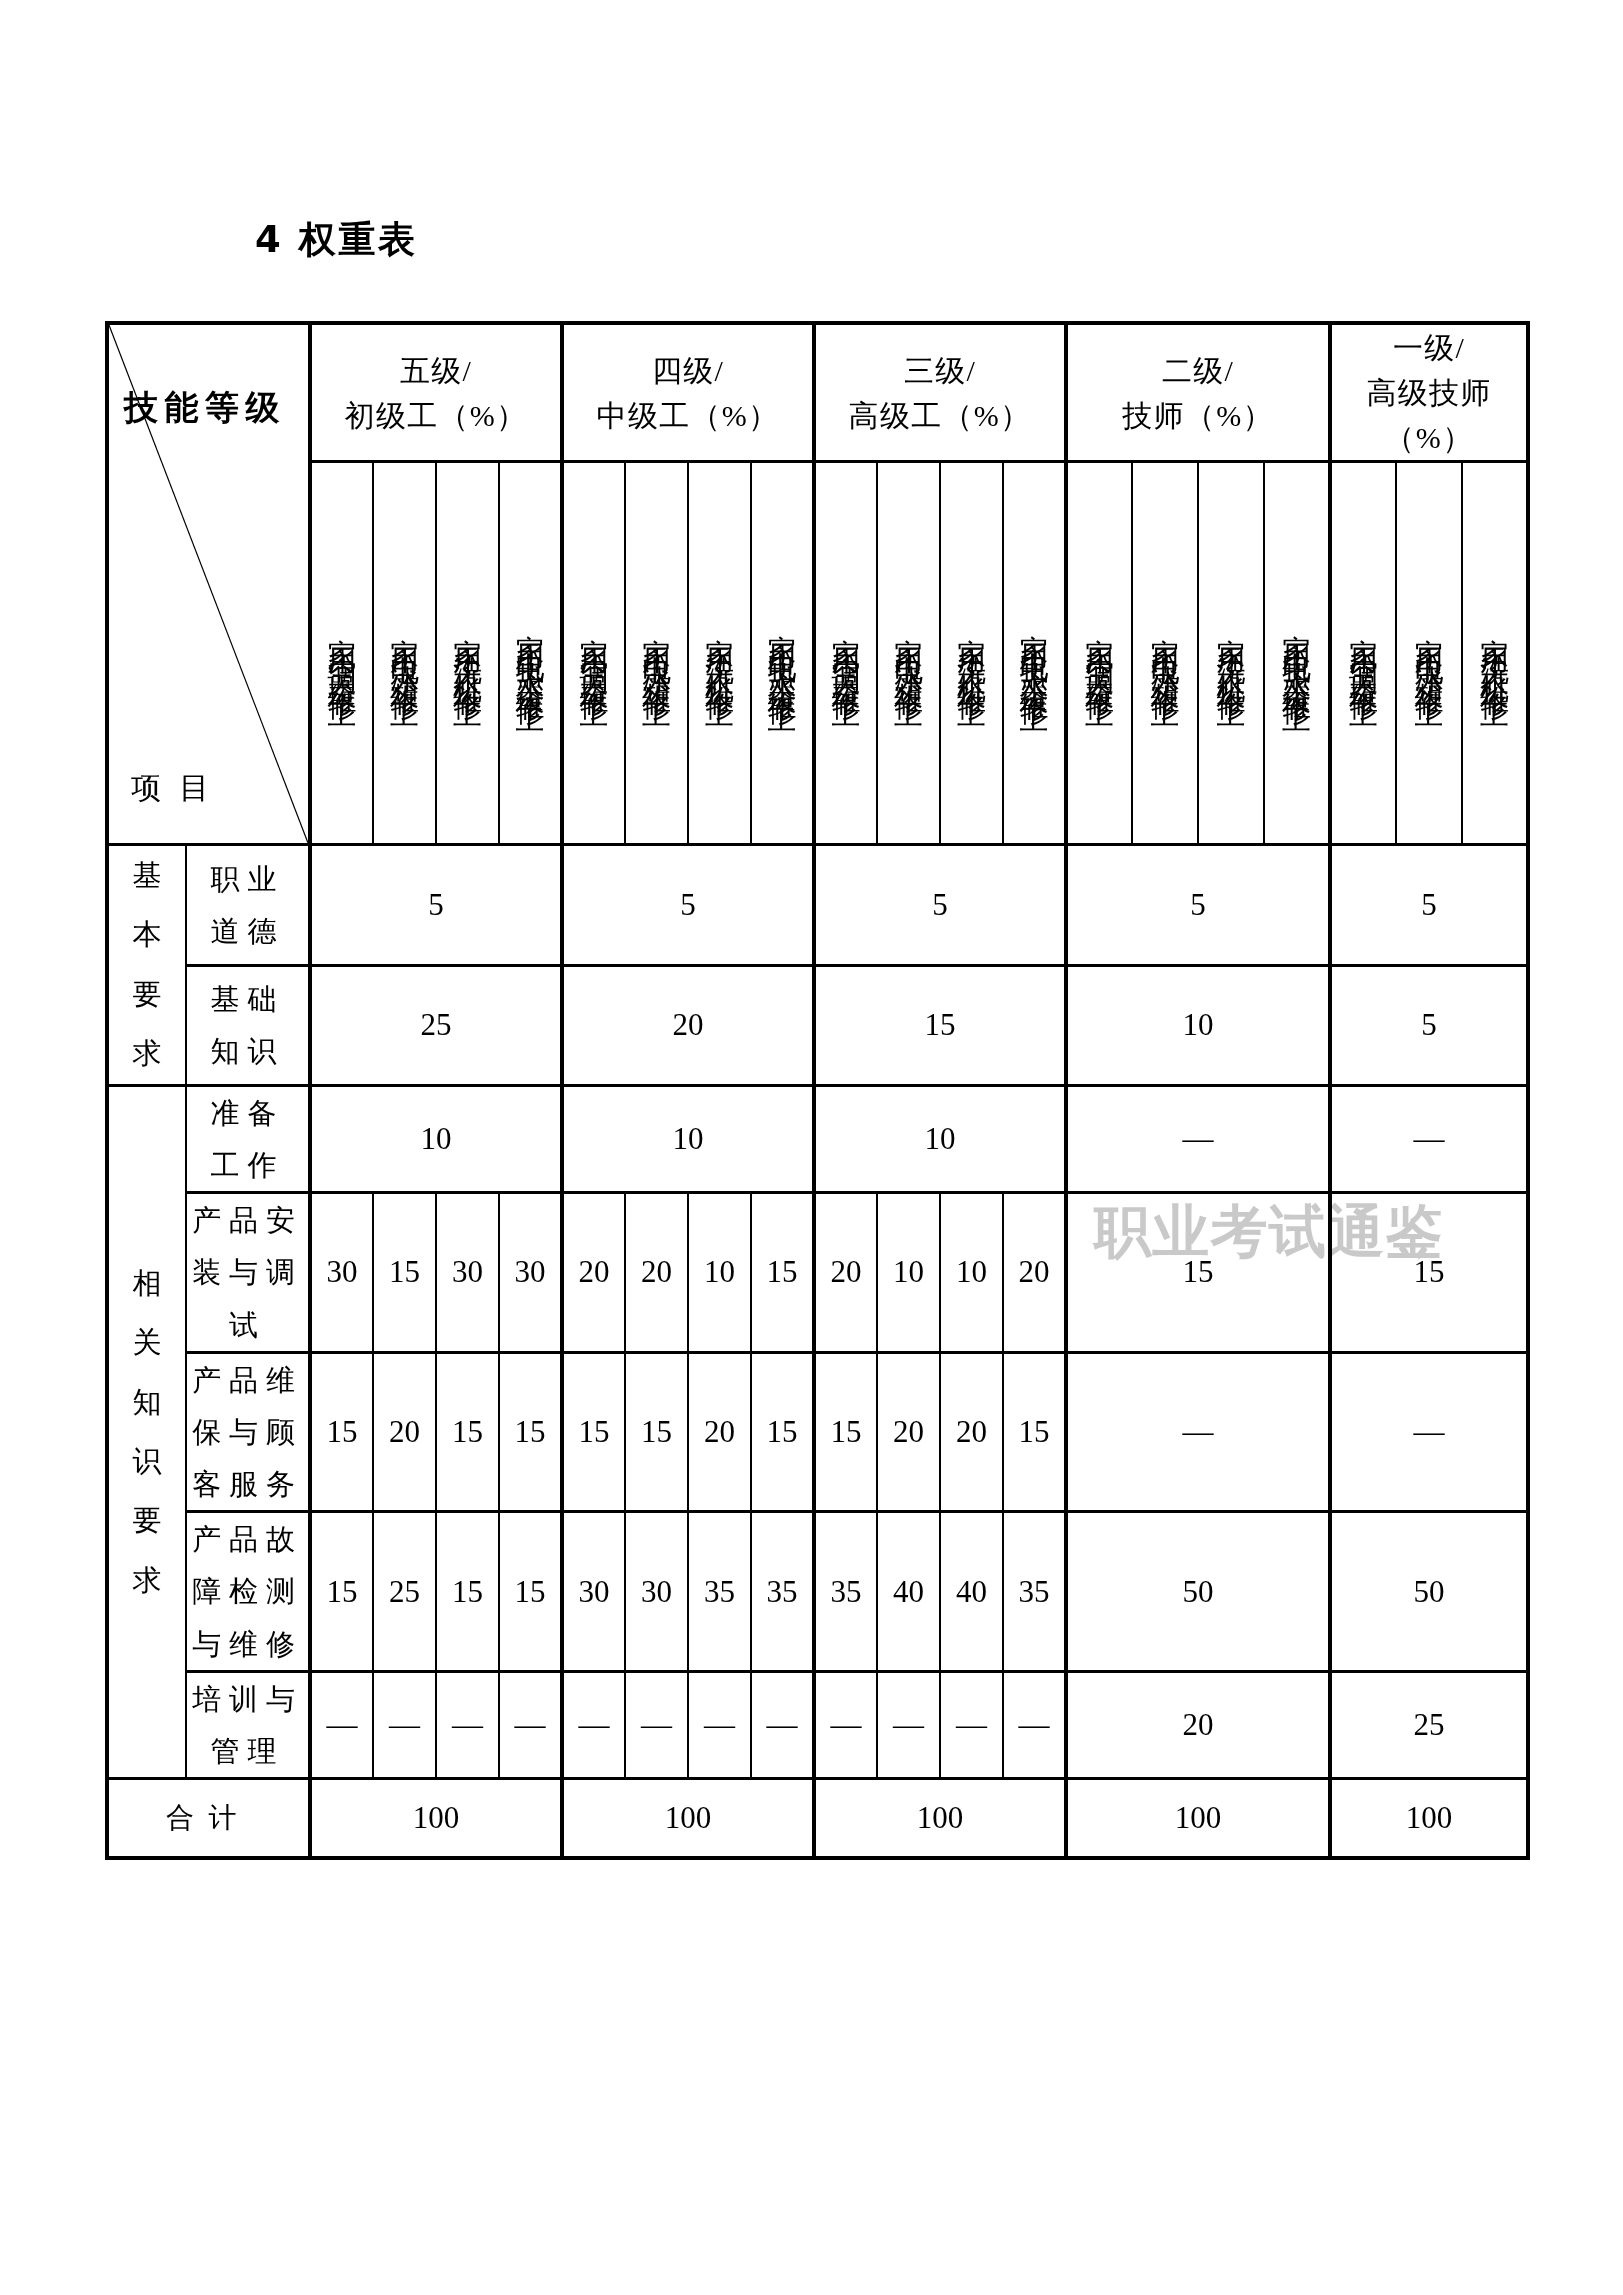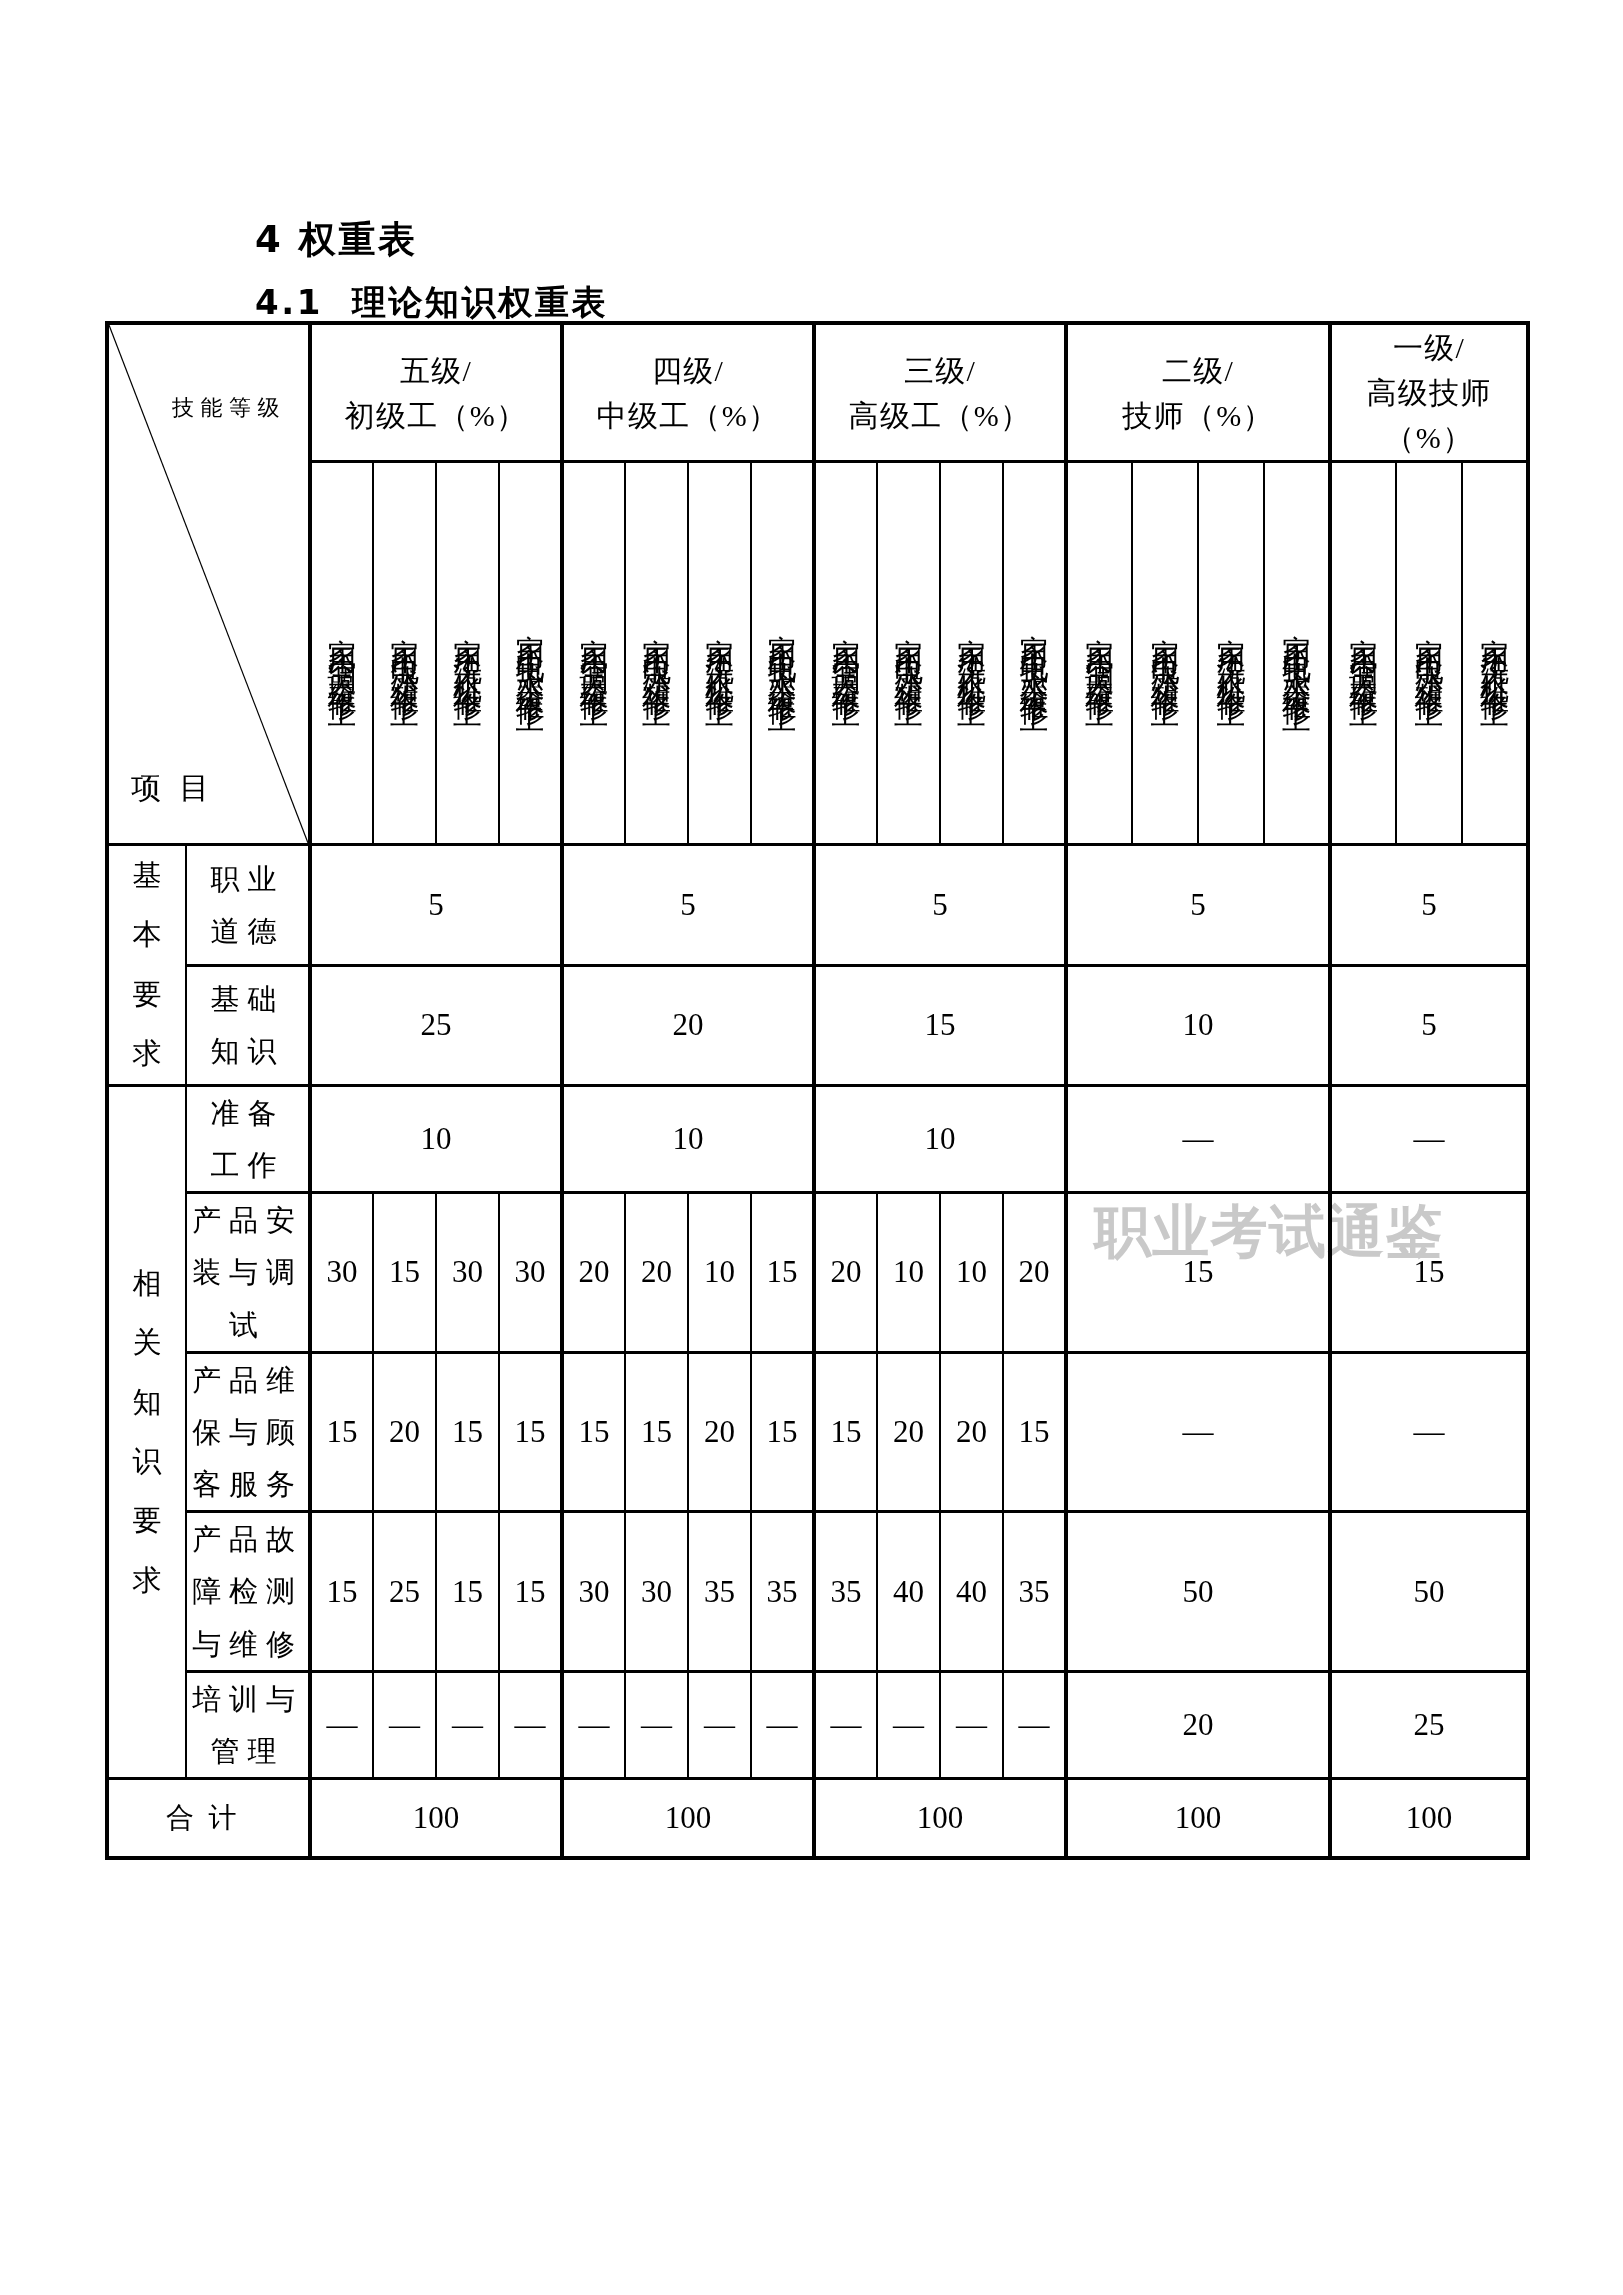"4.1 理论知识权重表" div.heading2 { html: <div>4.1 理论知识权重表</div> -> none }
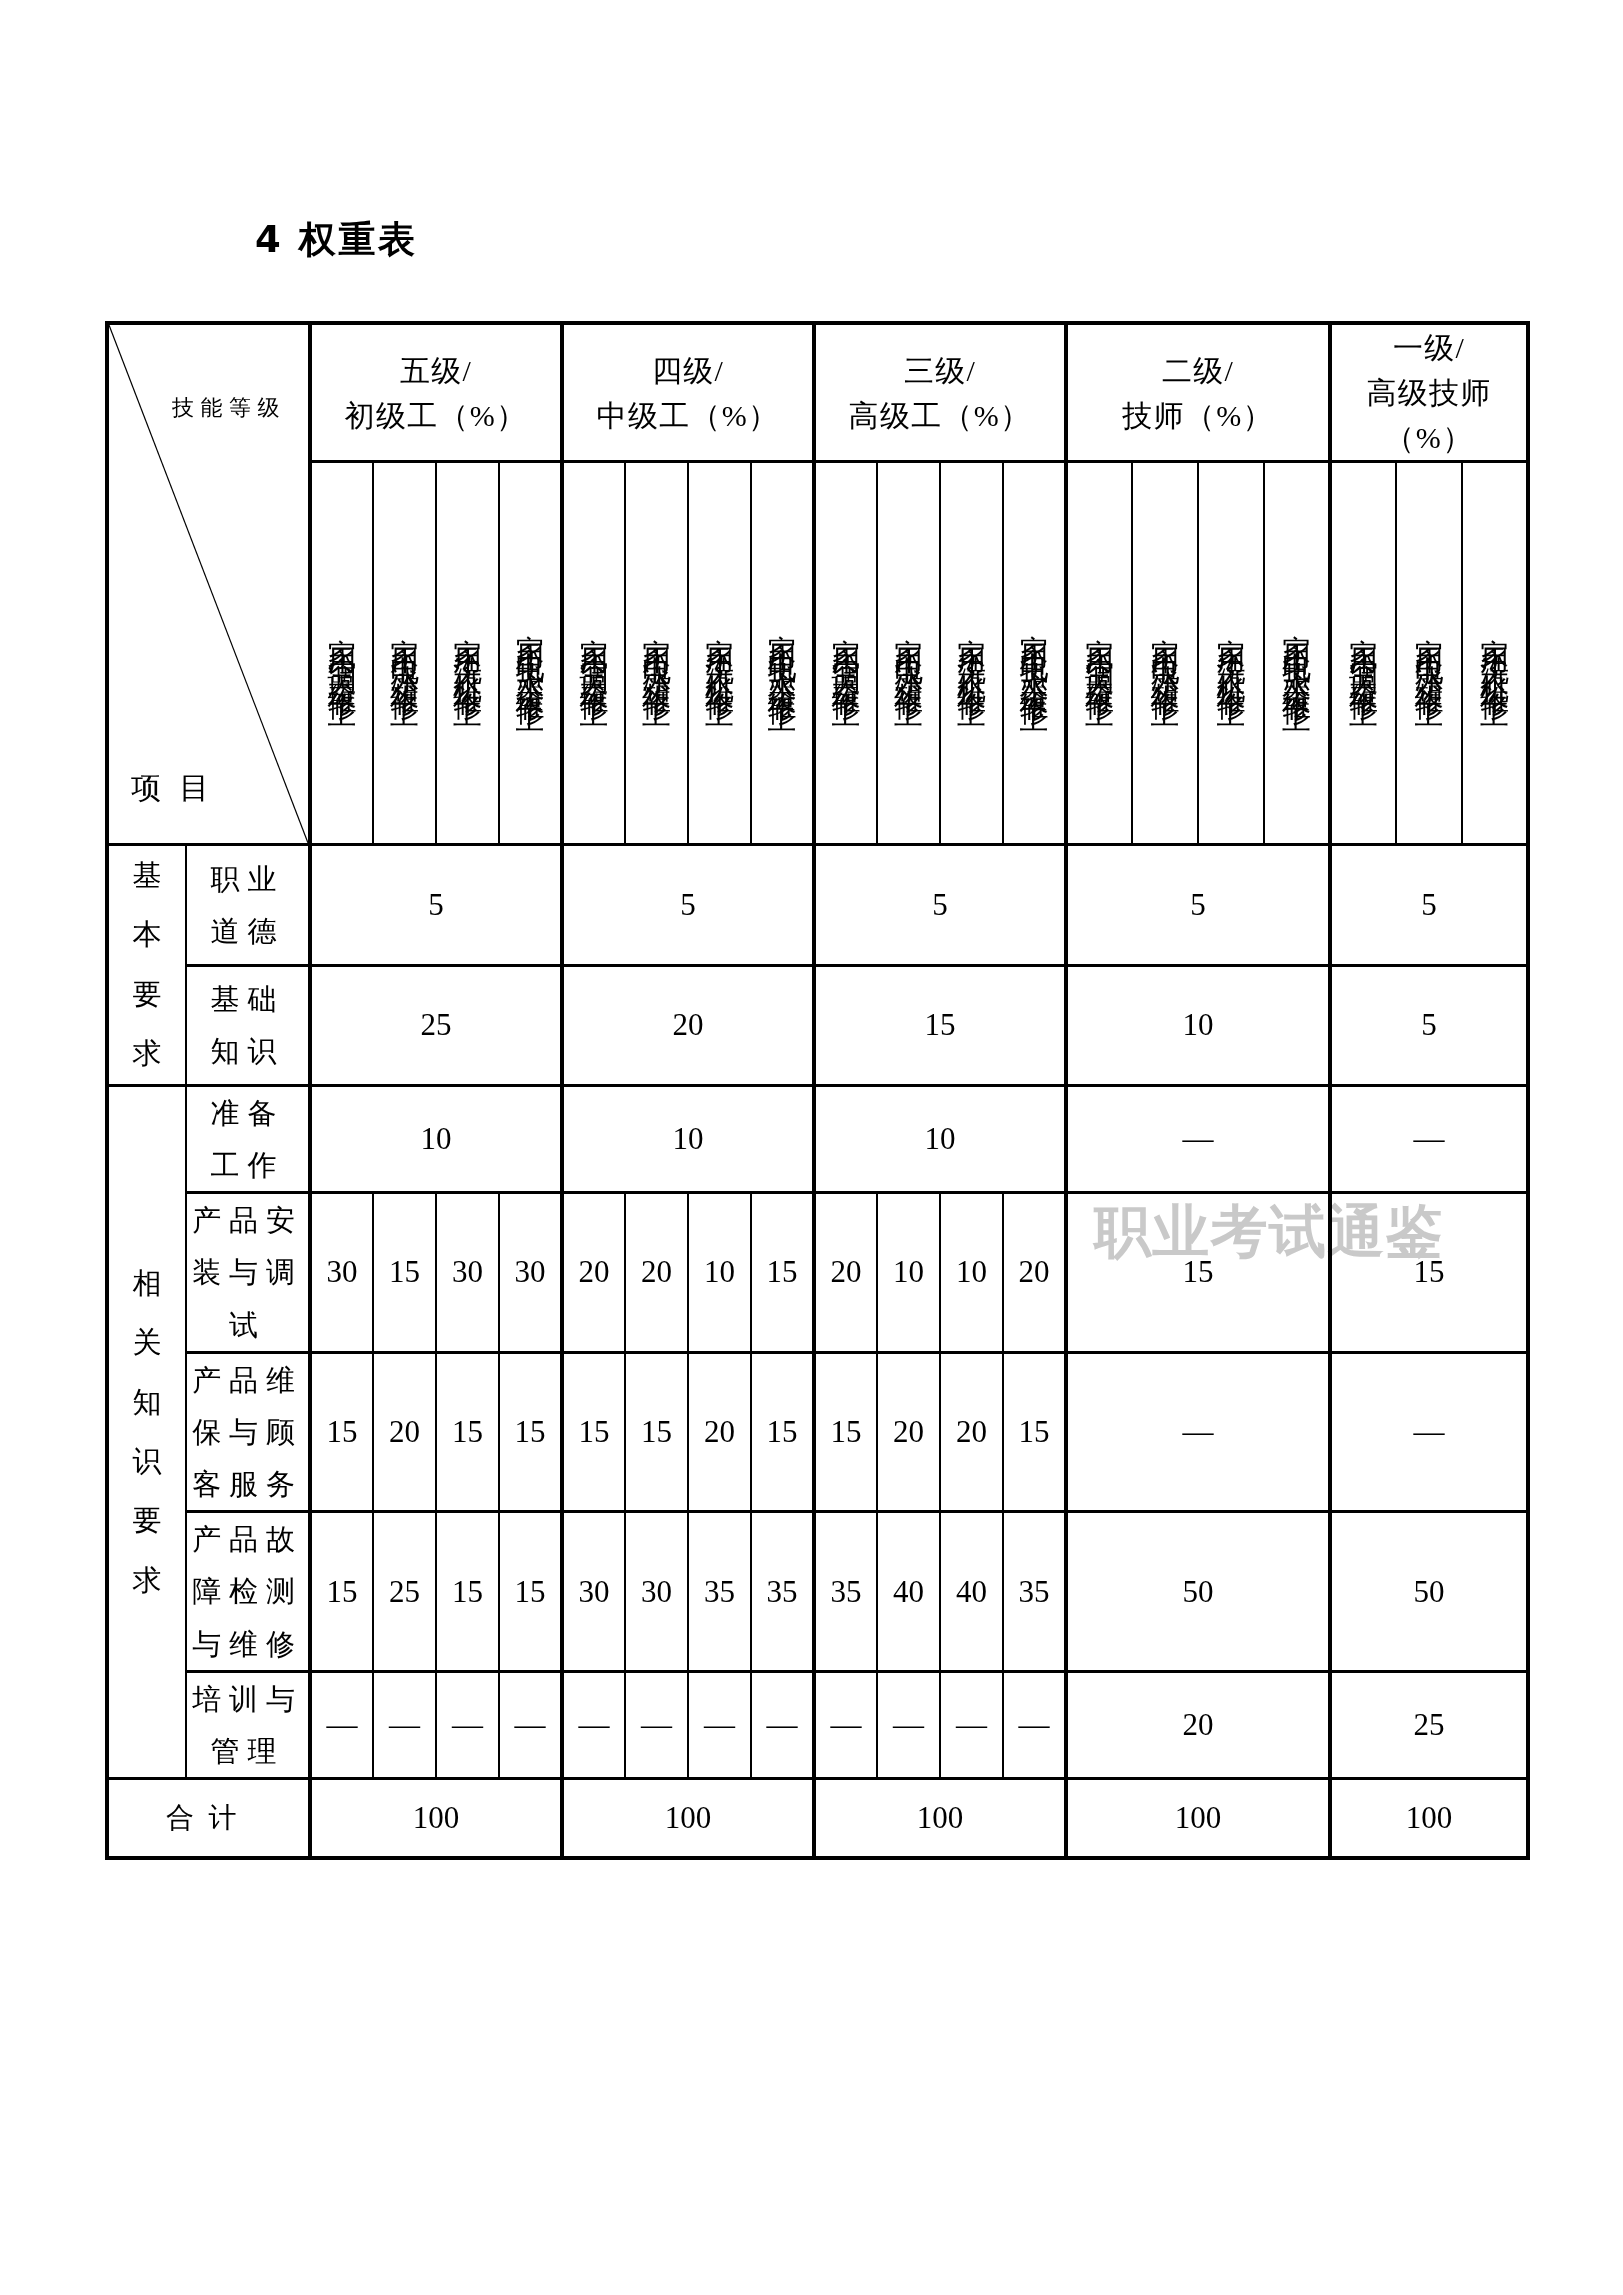"技能等级" .c-tr { font-size: 22px -> 34px; font-weight: none -> bold; top: 68px -> 60px }
